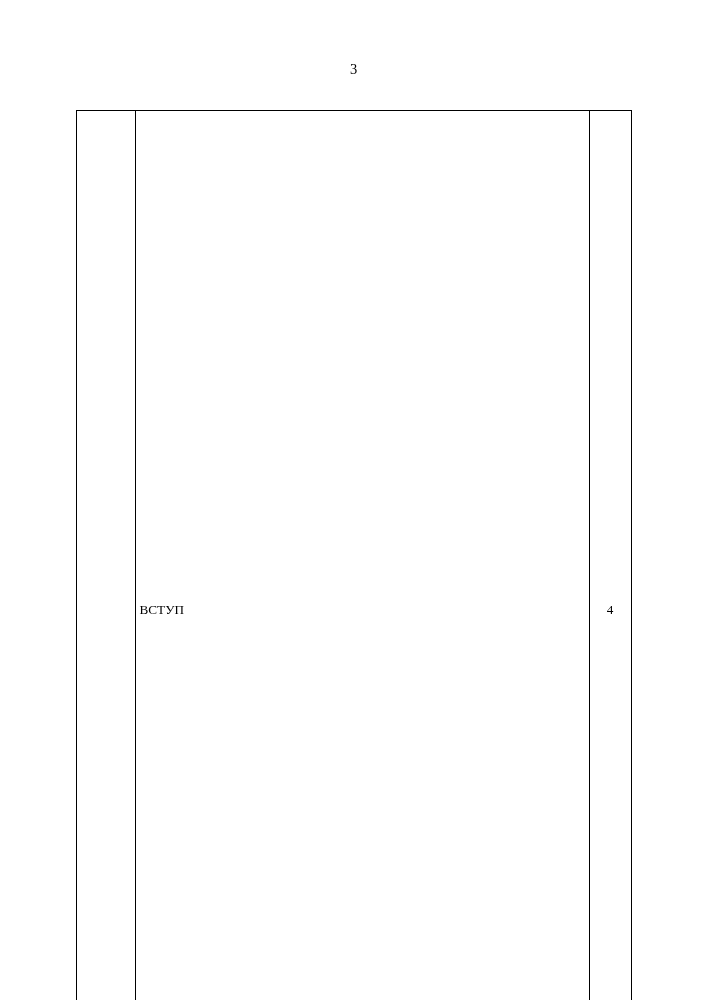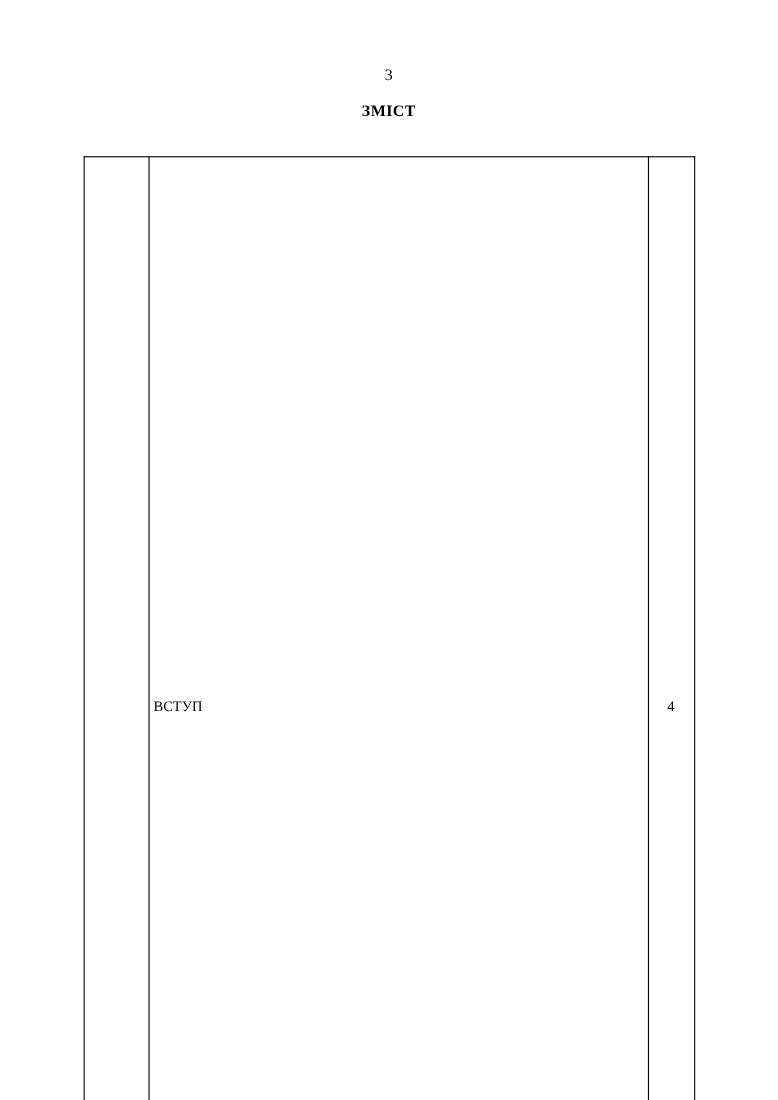"ЗМІСТ" div.doc-title { html: <div>ЗМІСТ</div> -> none }
